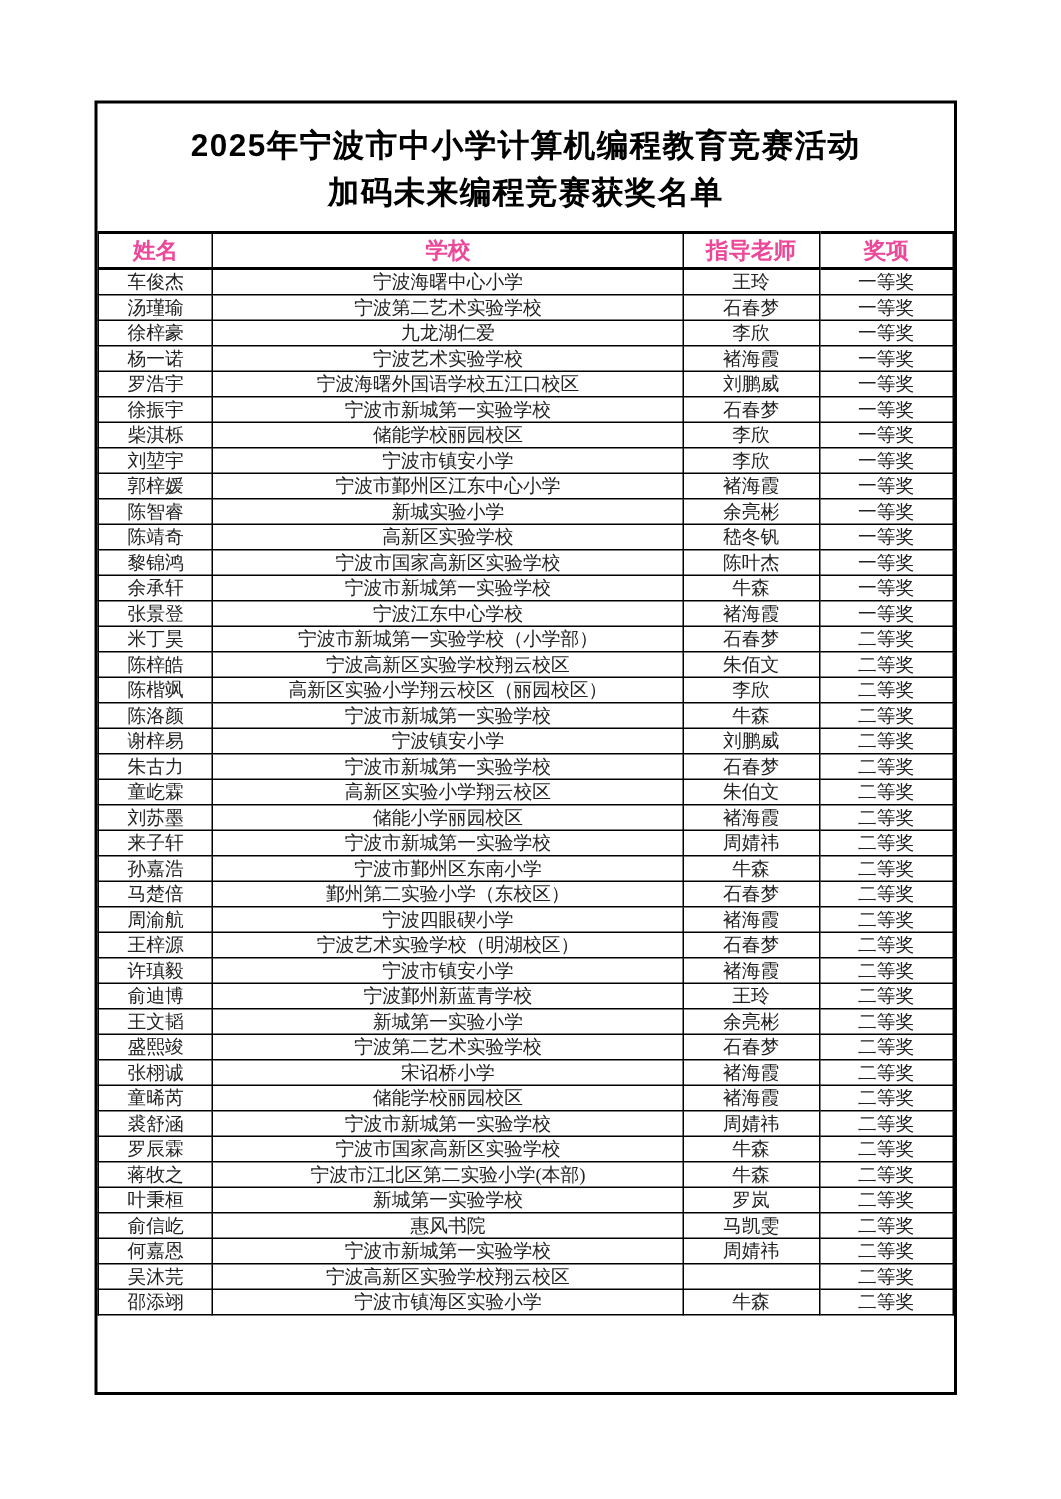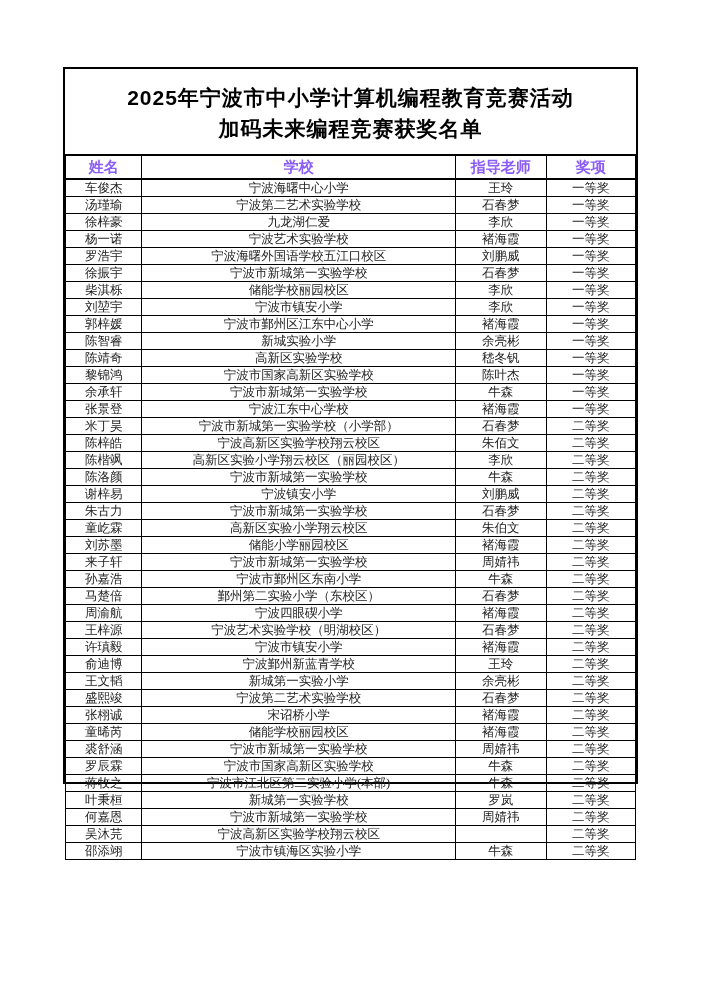"2025年宁波市中小学计算机编程教育竞赛活动" .doc-frame { height: 717px -> 863px }
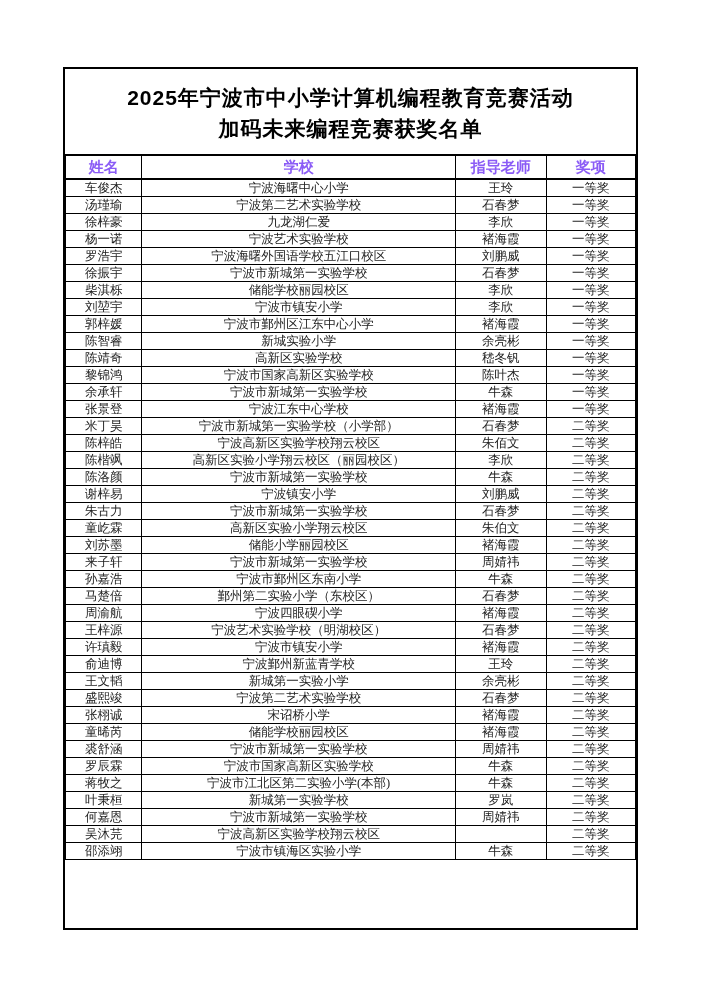"姓名" table.awards thead th { color: #8b5cf6 -> #ec4899 }
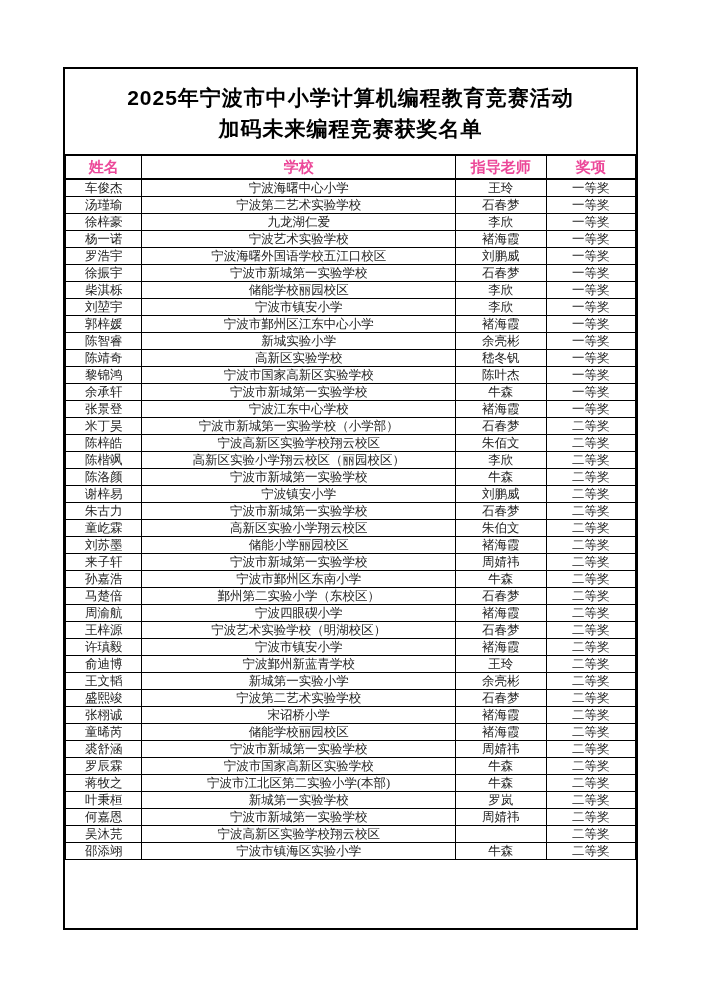"俞信屹" tr { html: none -> <tr> <td>俞信屹</td> <td>惠风书院</td> <td>马凯雯</td> <td>二等奖</td> </tr> }
